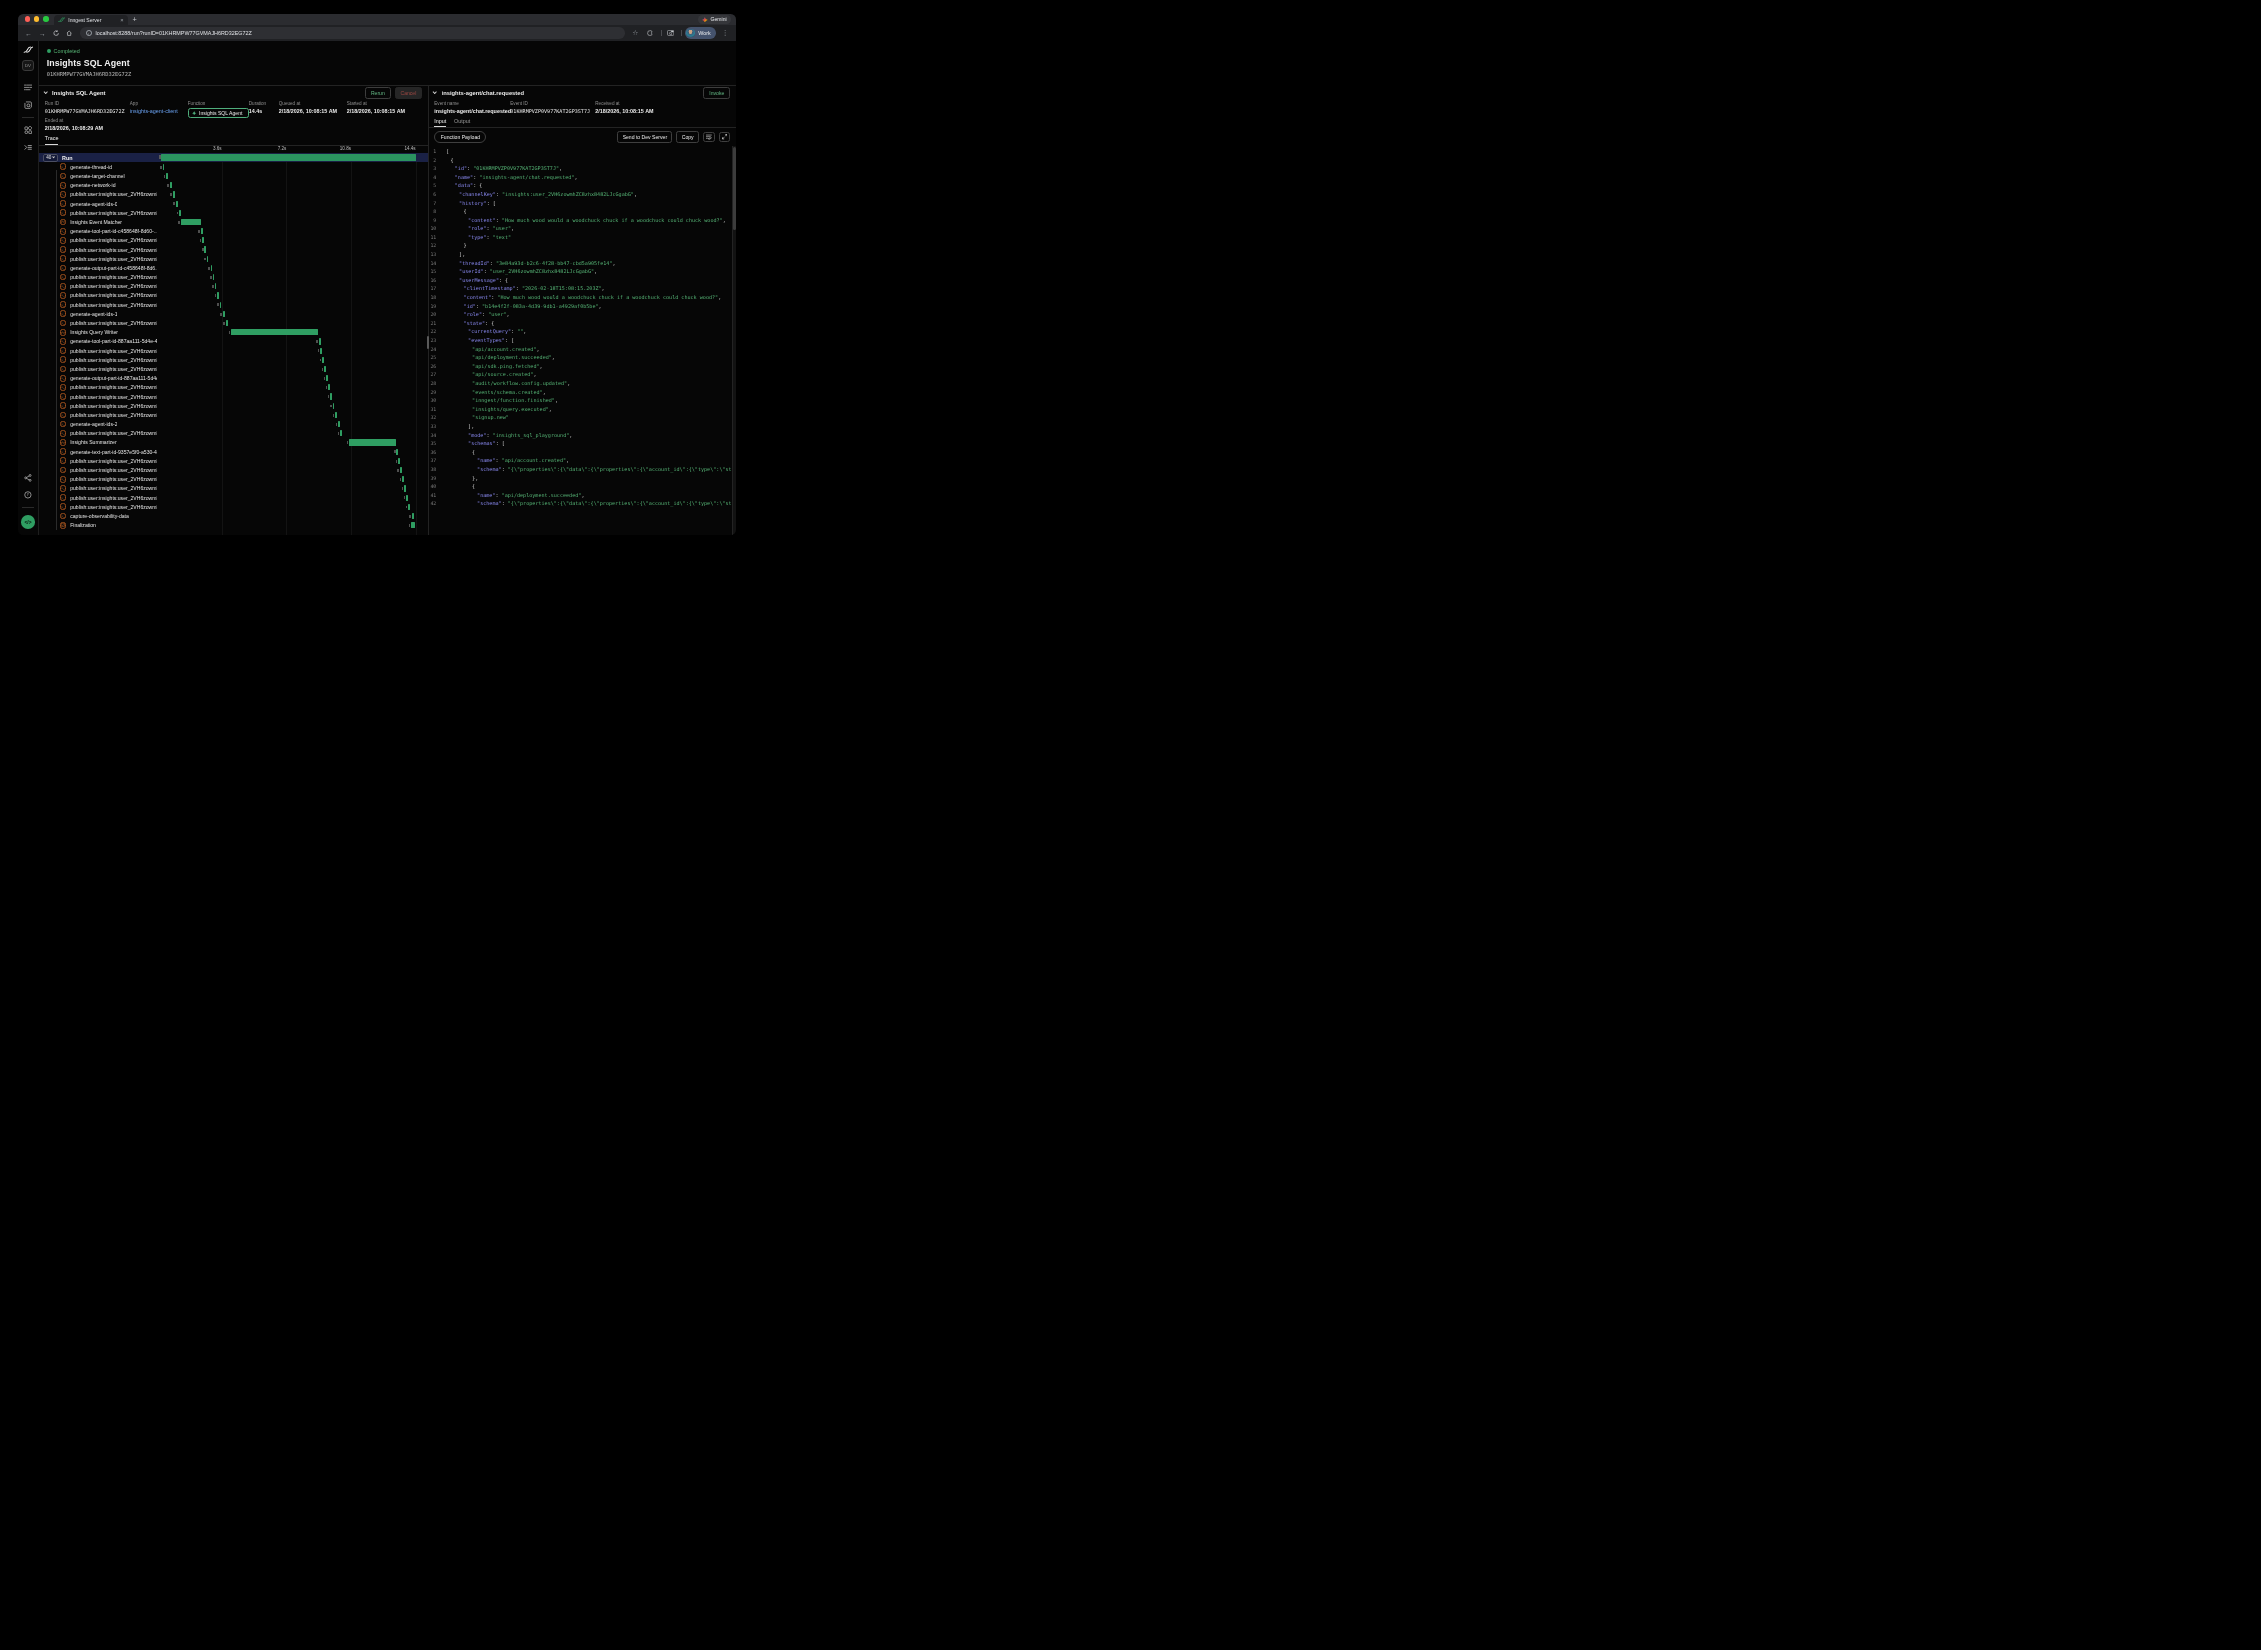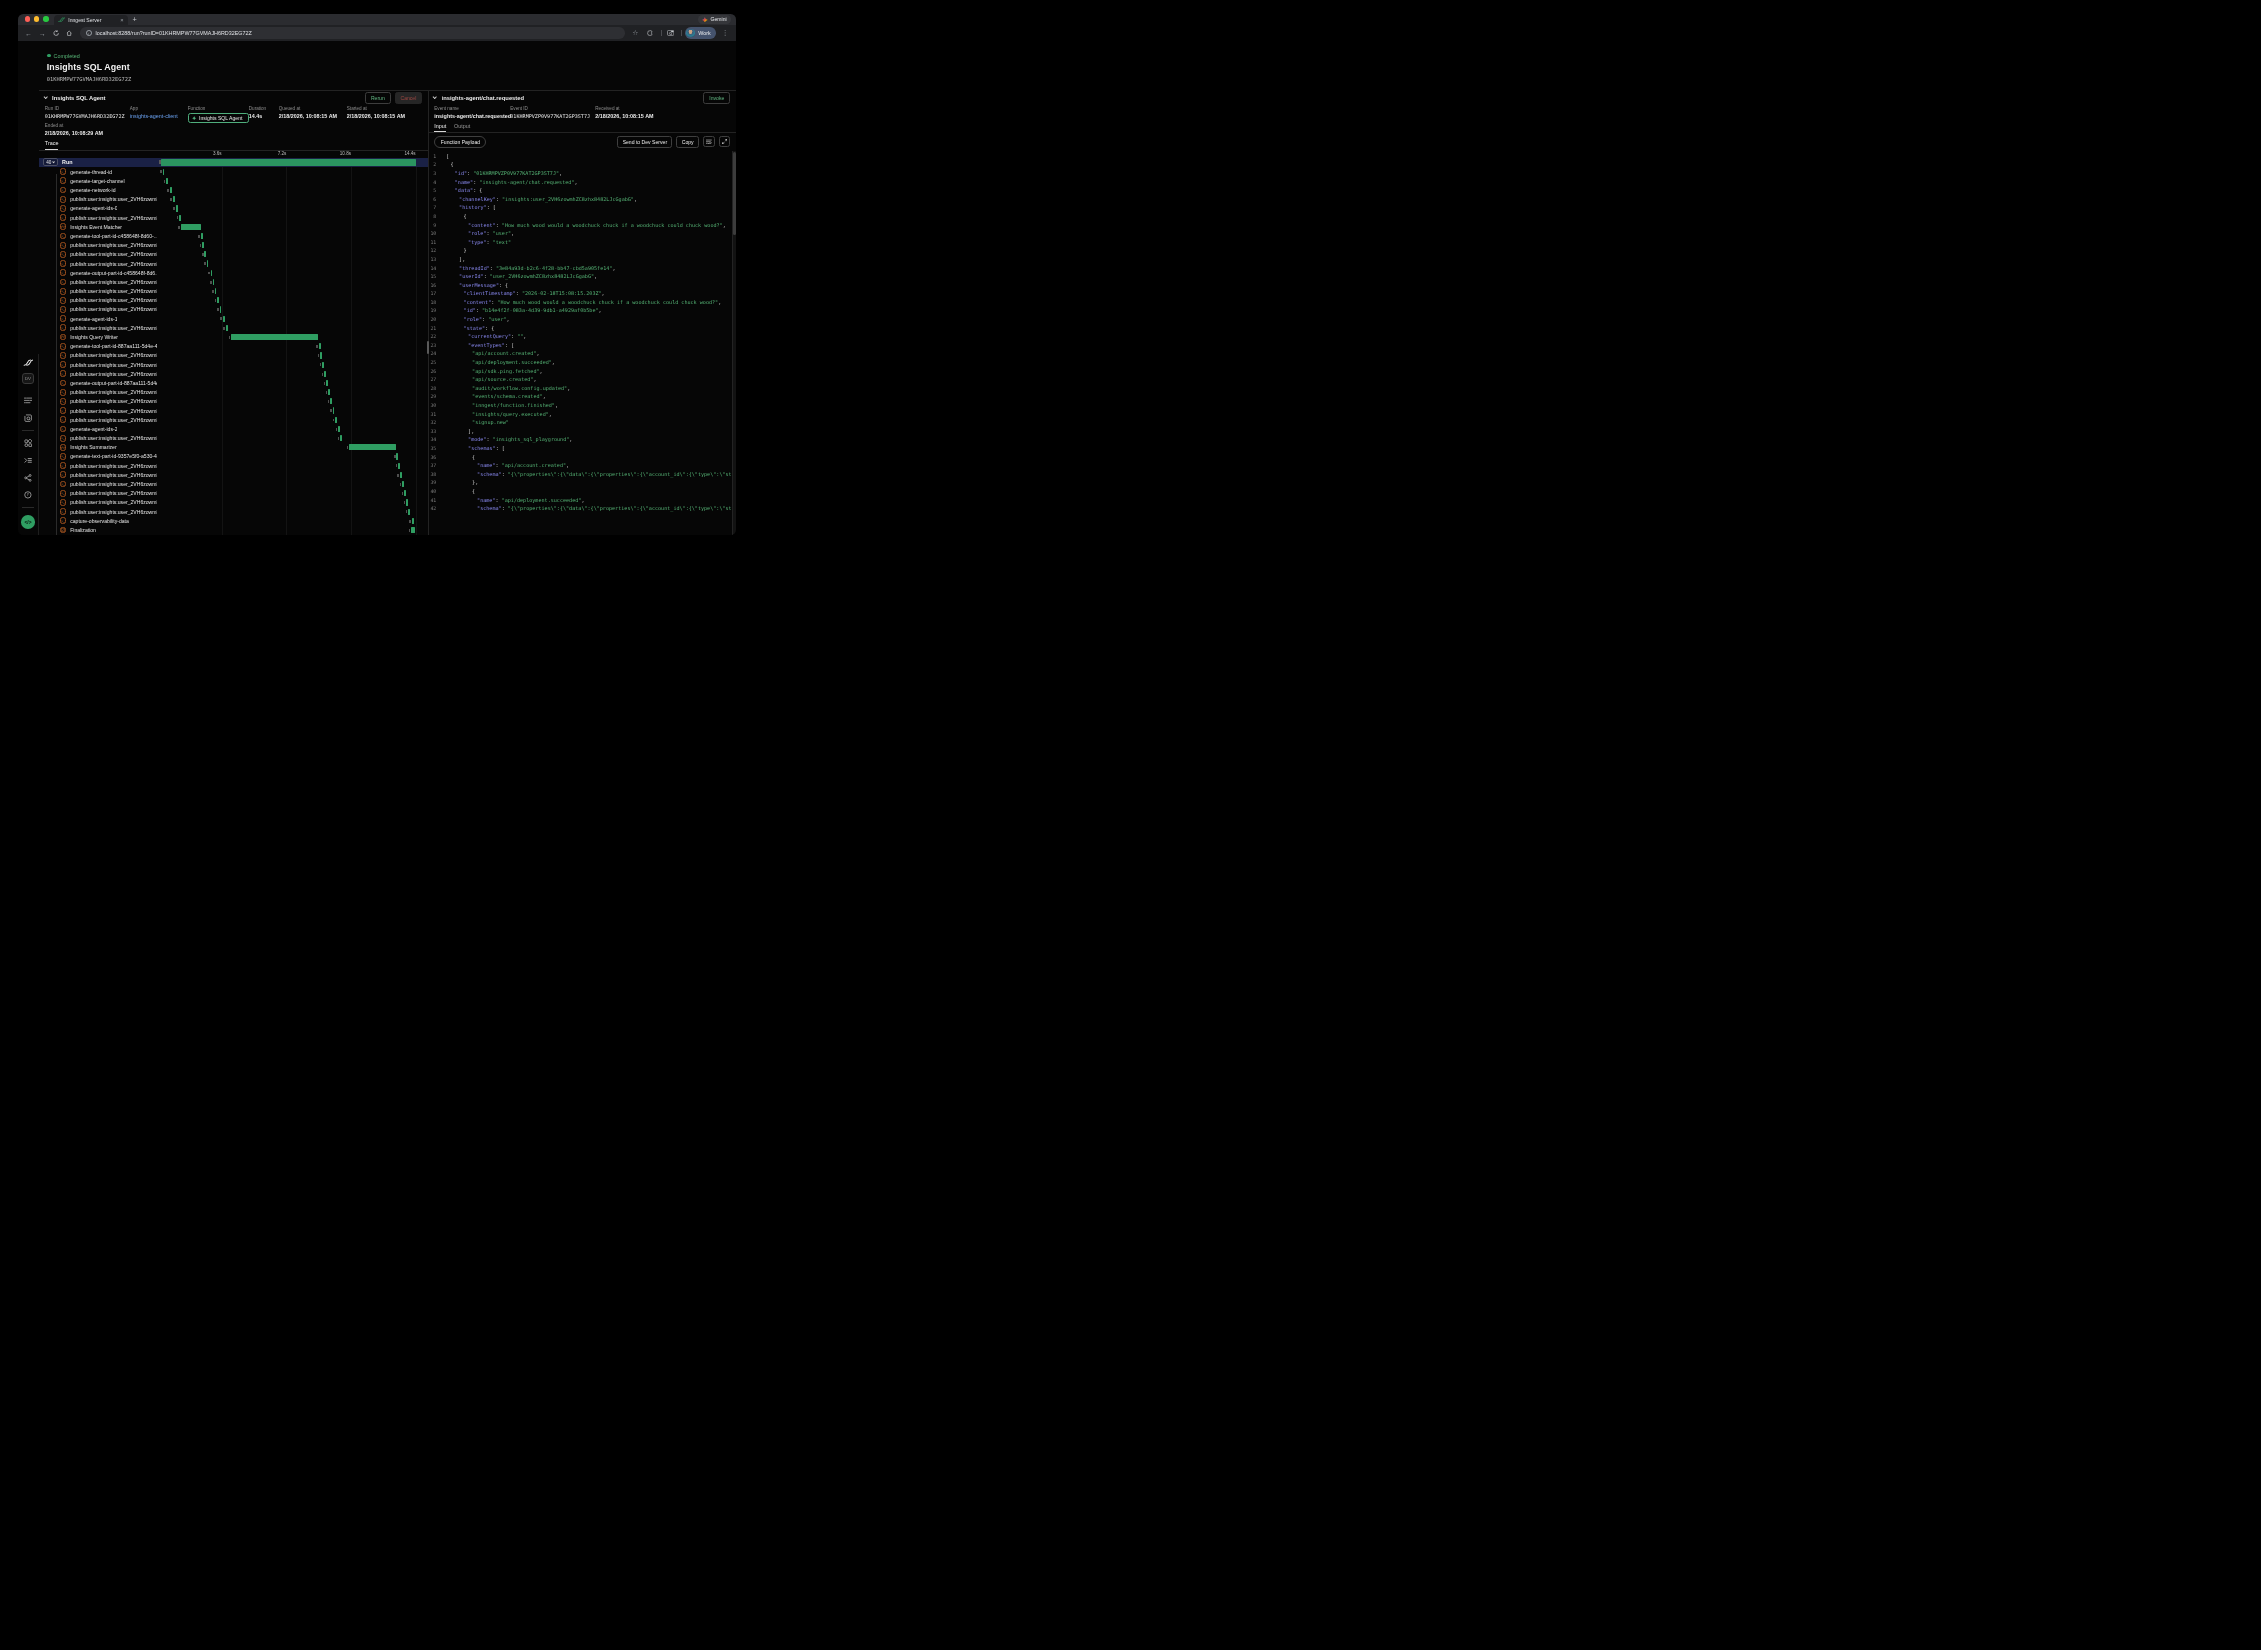"Insights SQL Agent" .app { align-items: flex-end -> none }
